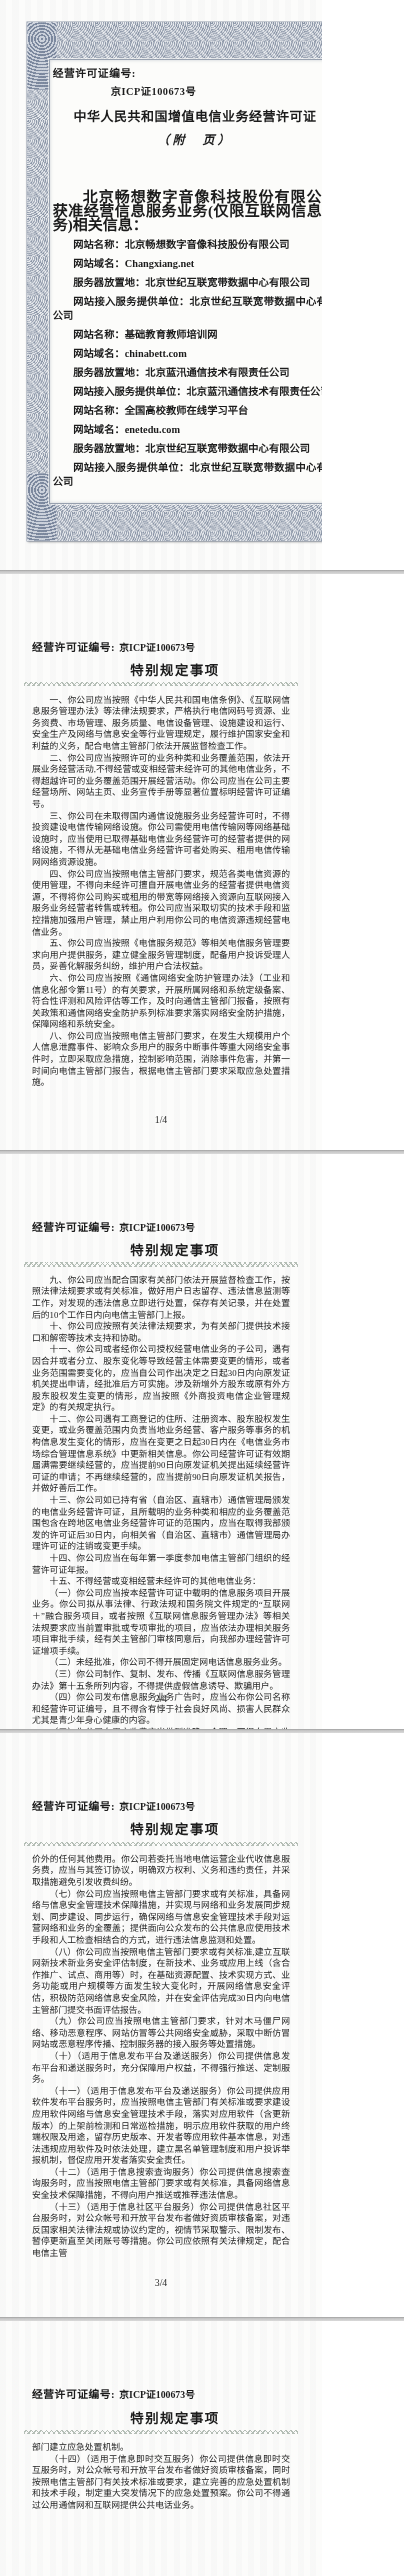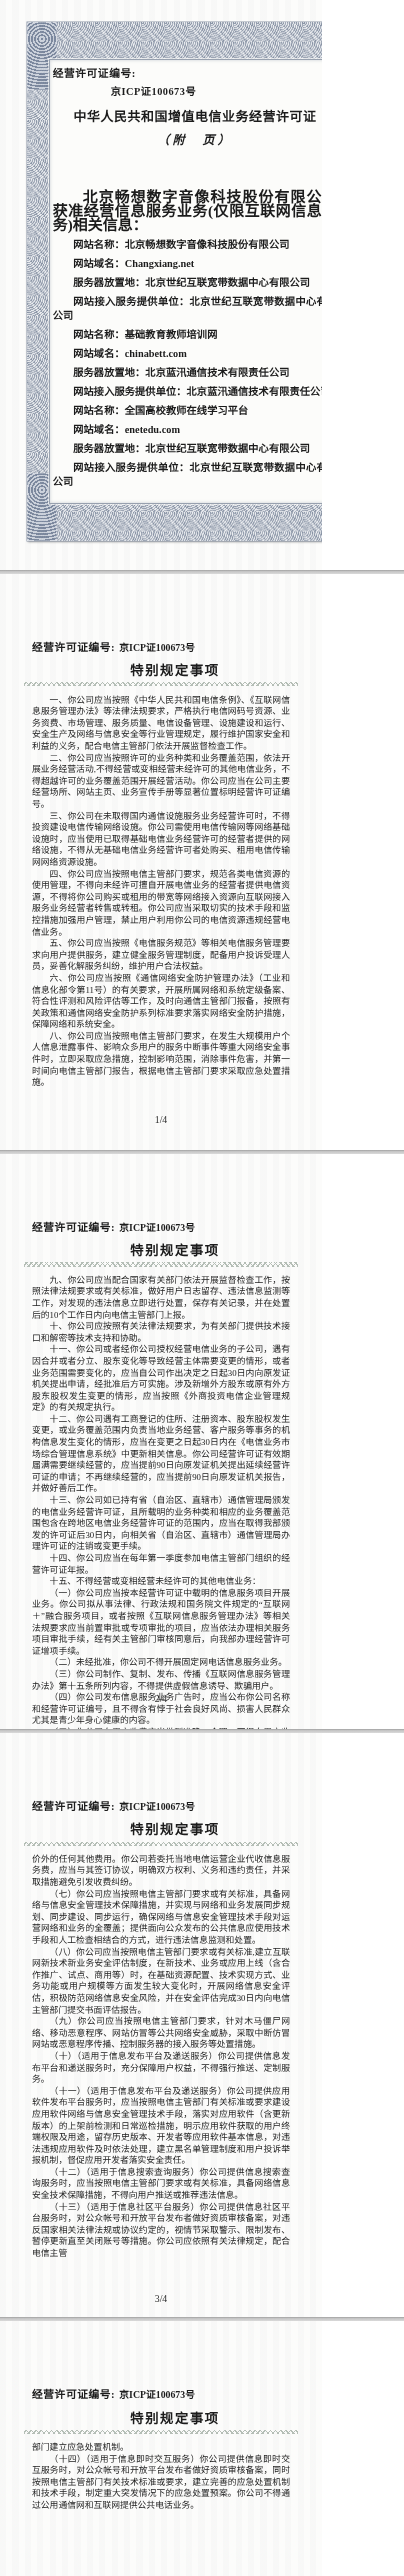"3/4" .pn-56 { bottom: 13px -> 29px }
